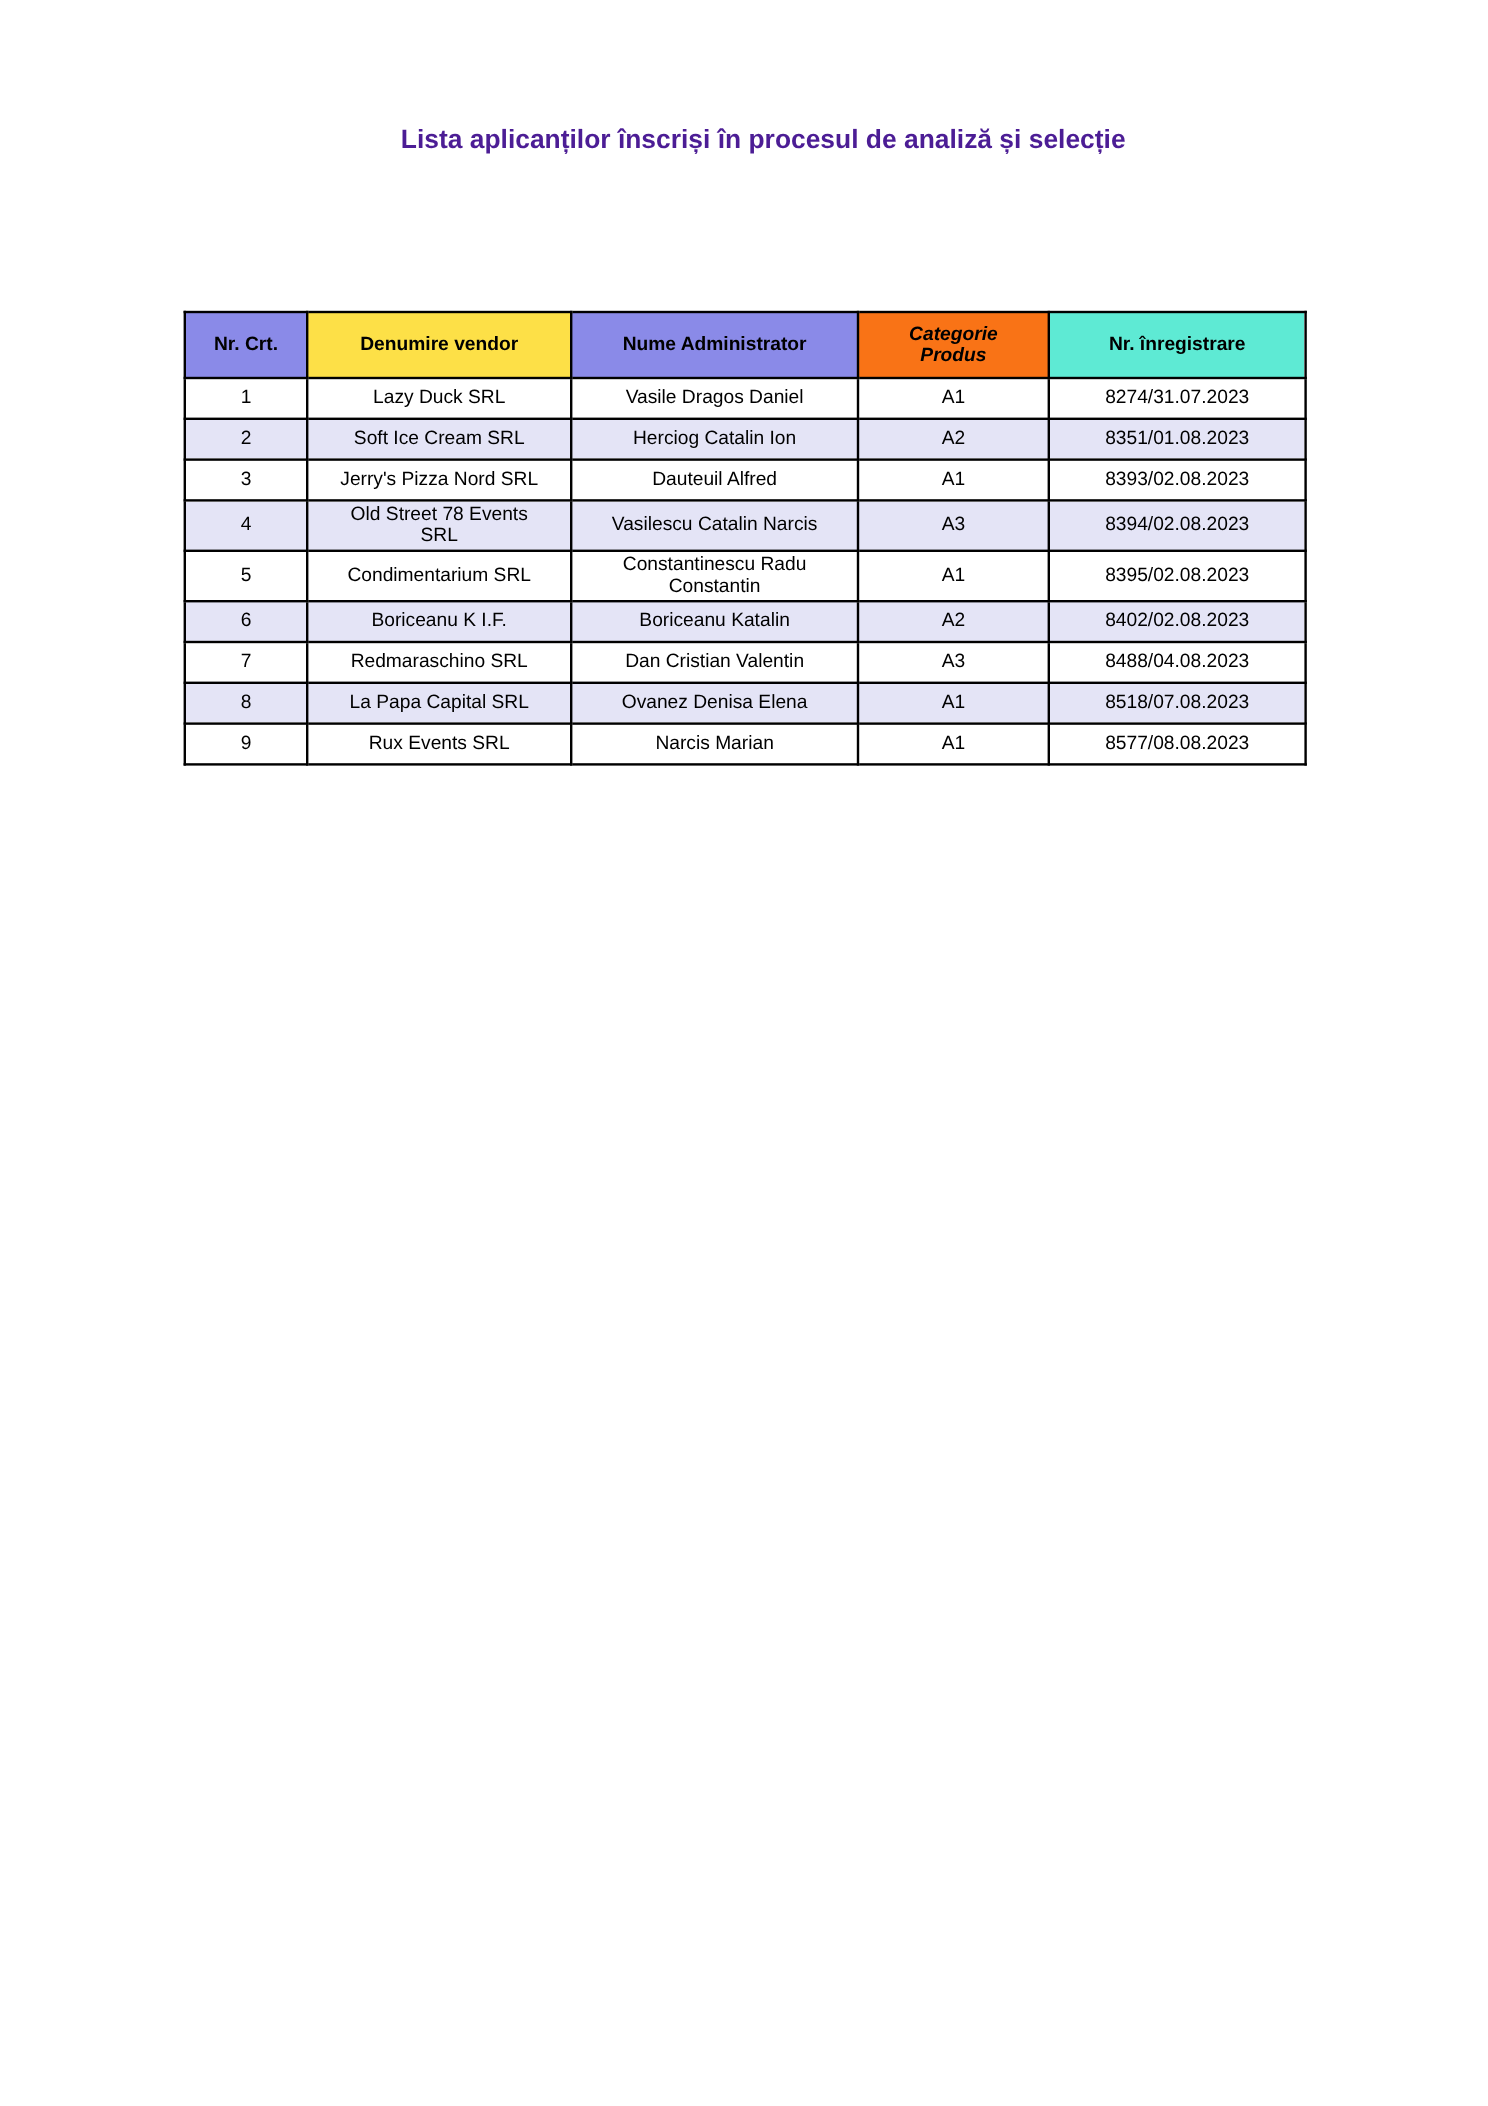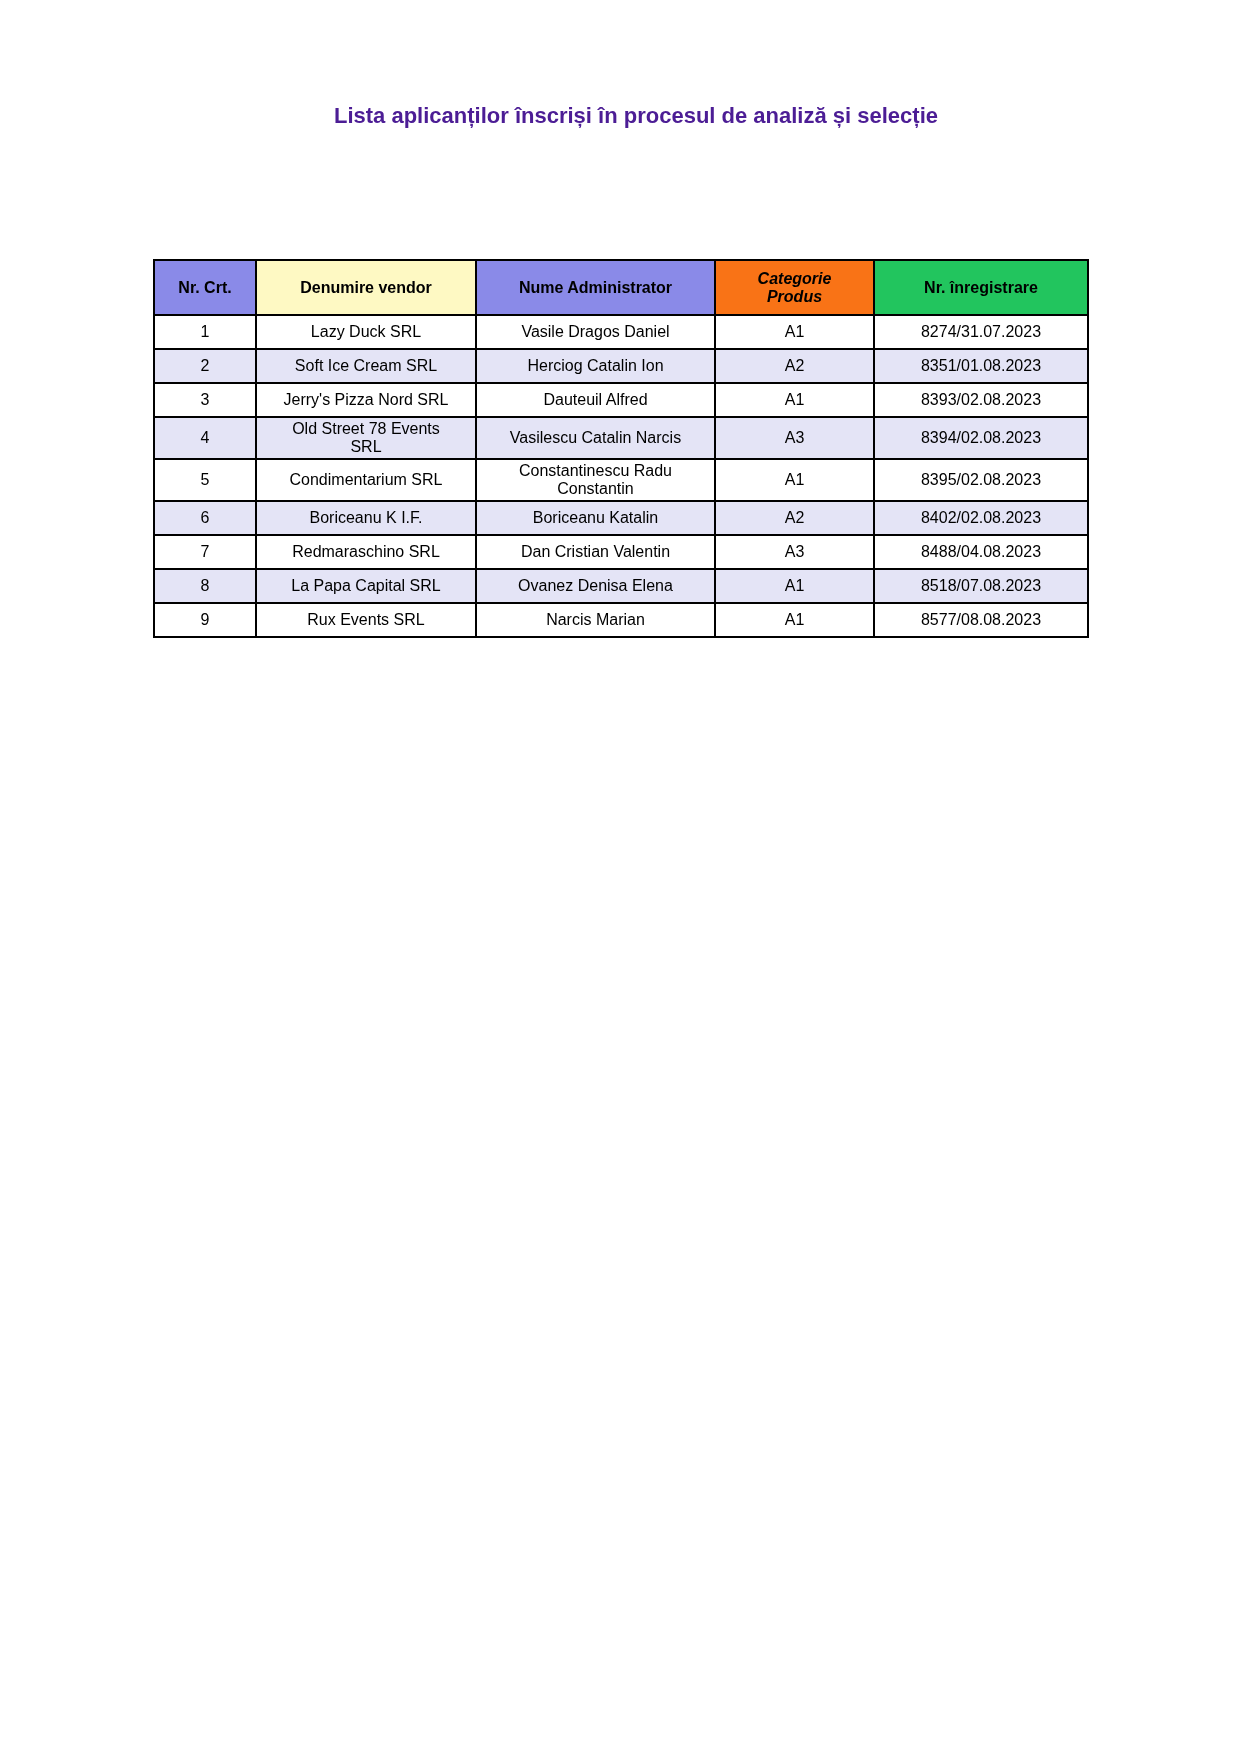"Denumire vendor" th.c1 { background: #fef9c3 -> #fde047 }
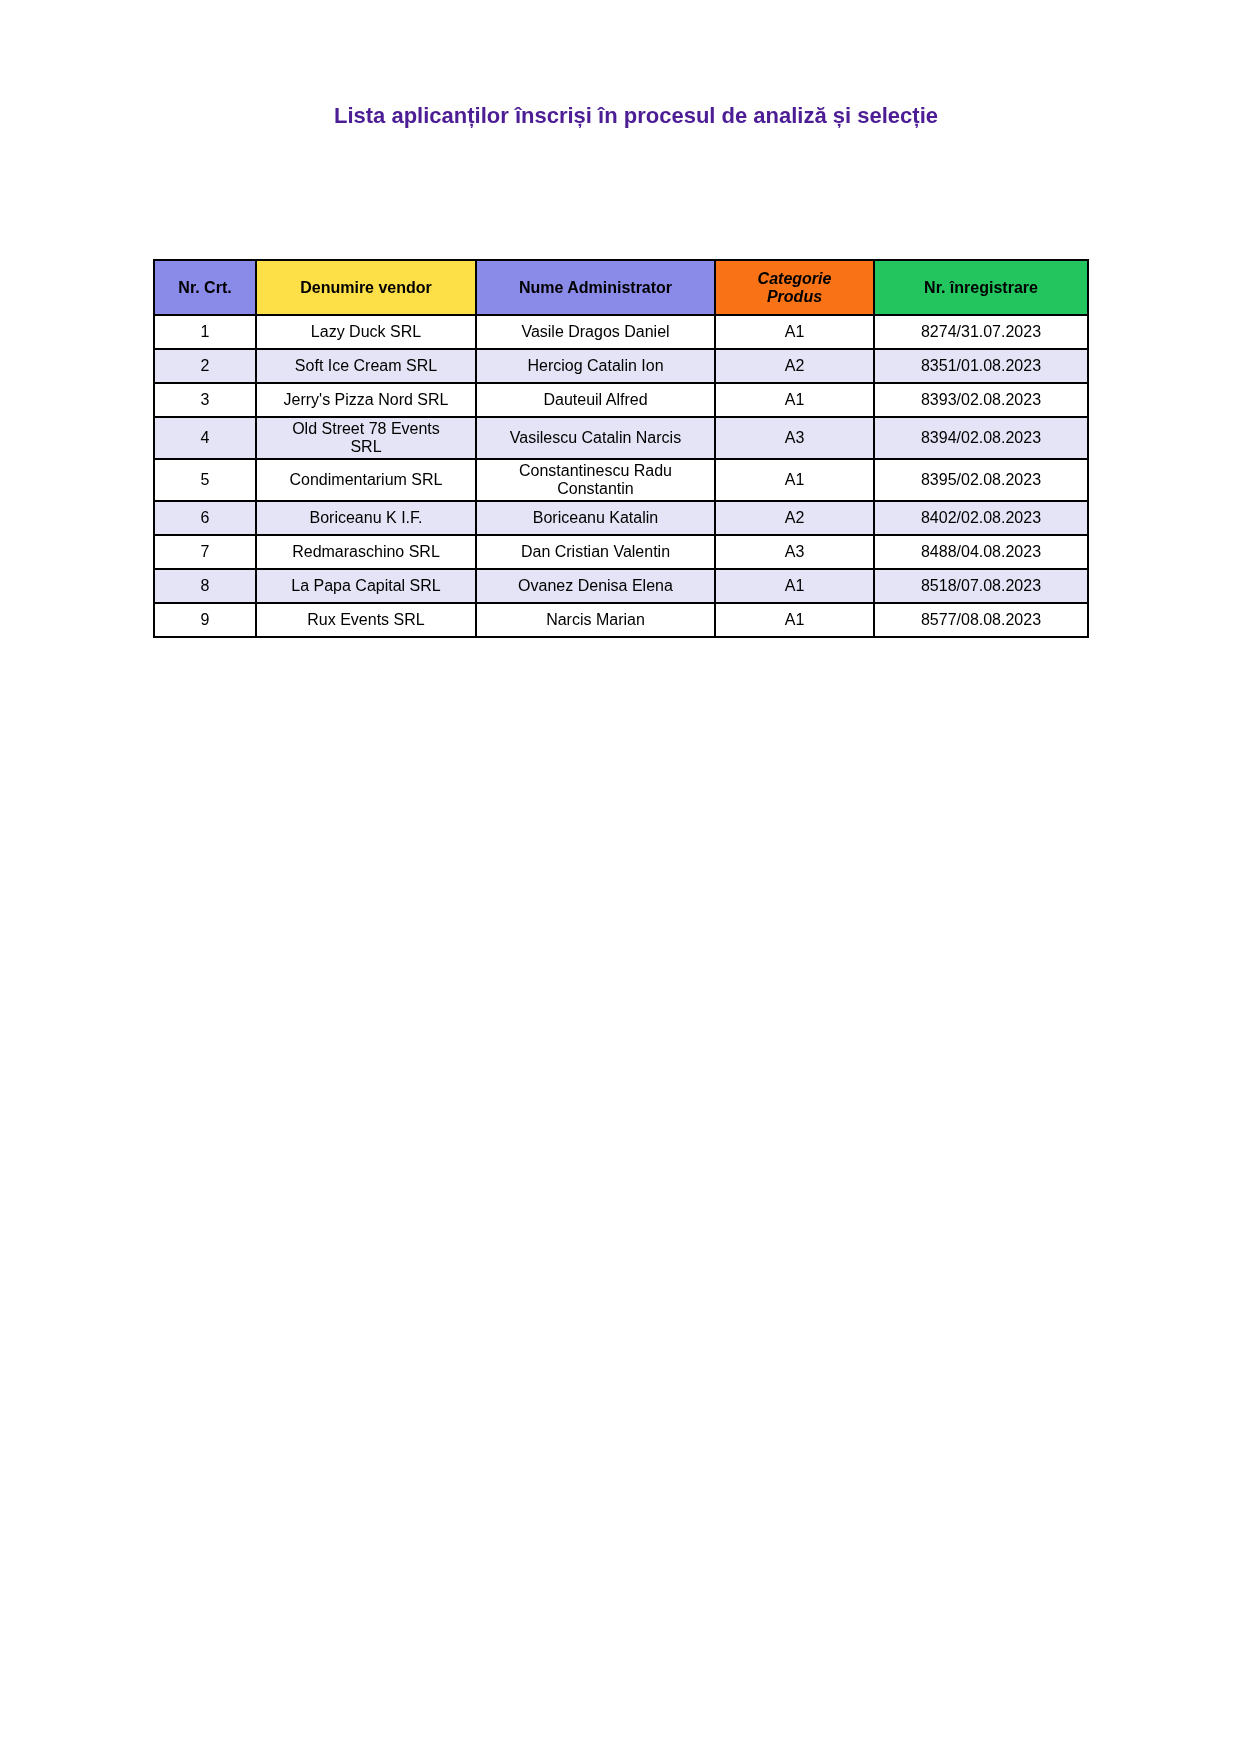"Nr. înregistrare" th.c4 { background: #22c55e -> #5eead4 }
